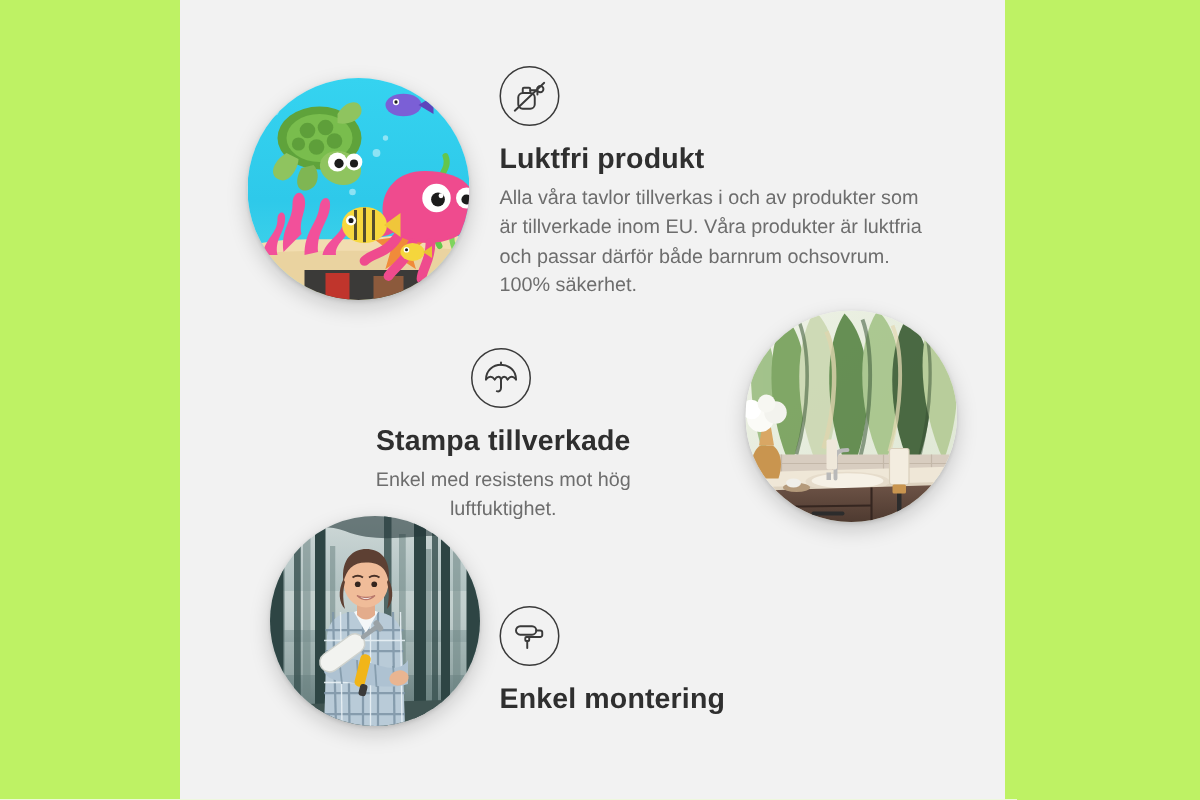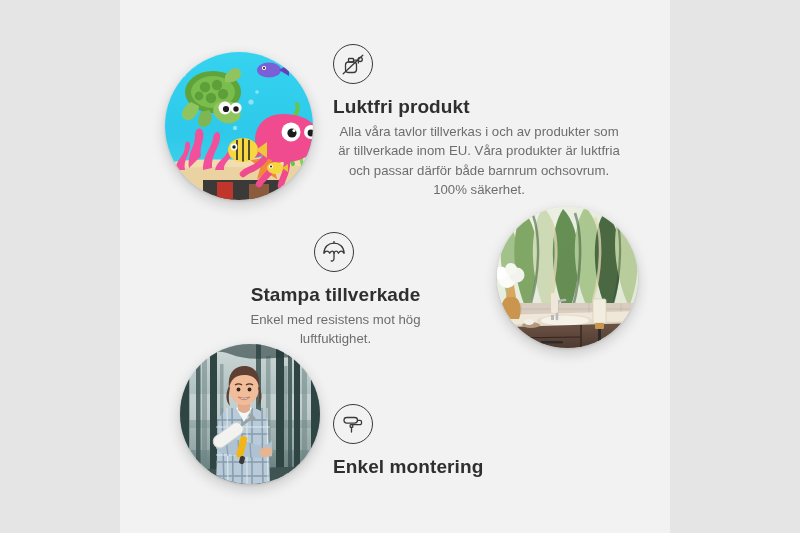"Luktfri produkt" #stage { background: #e5e5e5 -> #bef264 }
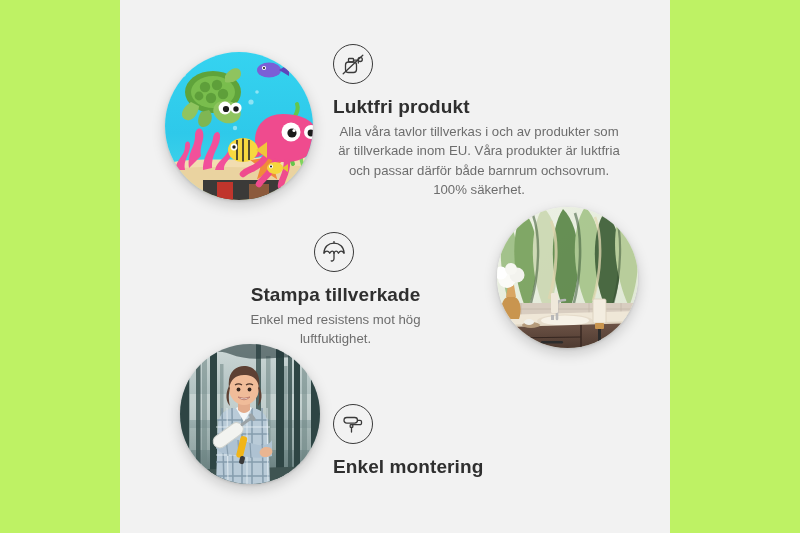"Alla våra tavlor tillverkas i" .f-body { text-align: center -> none }
